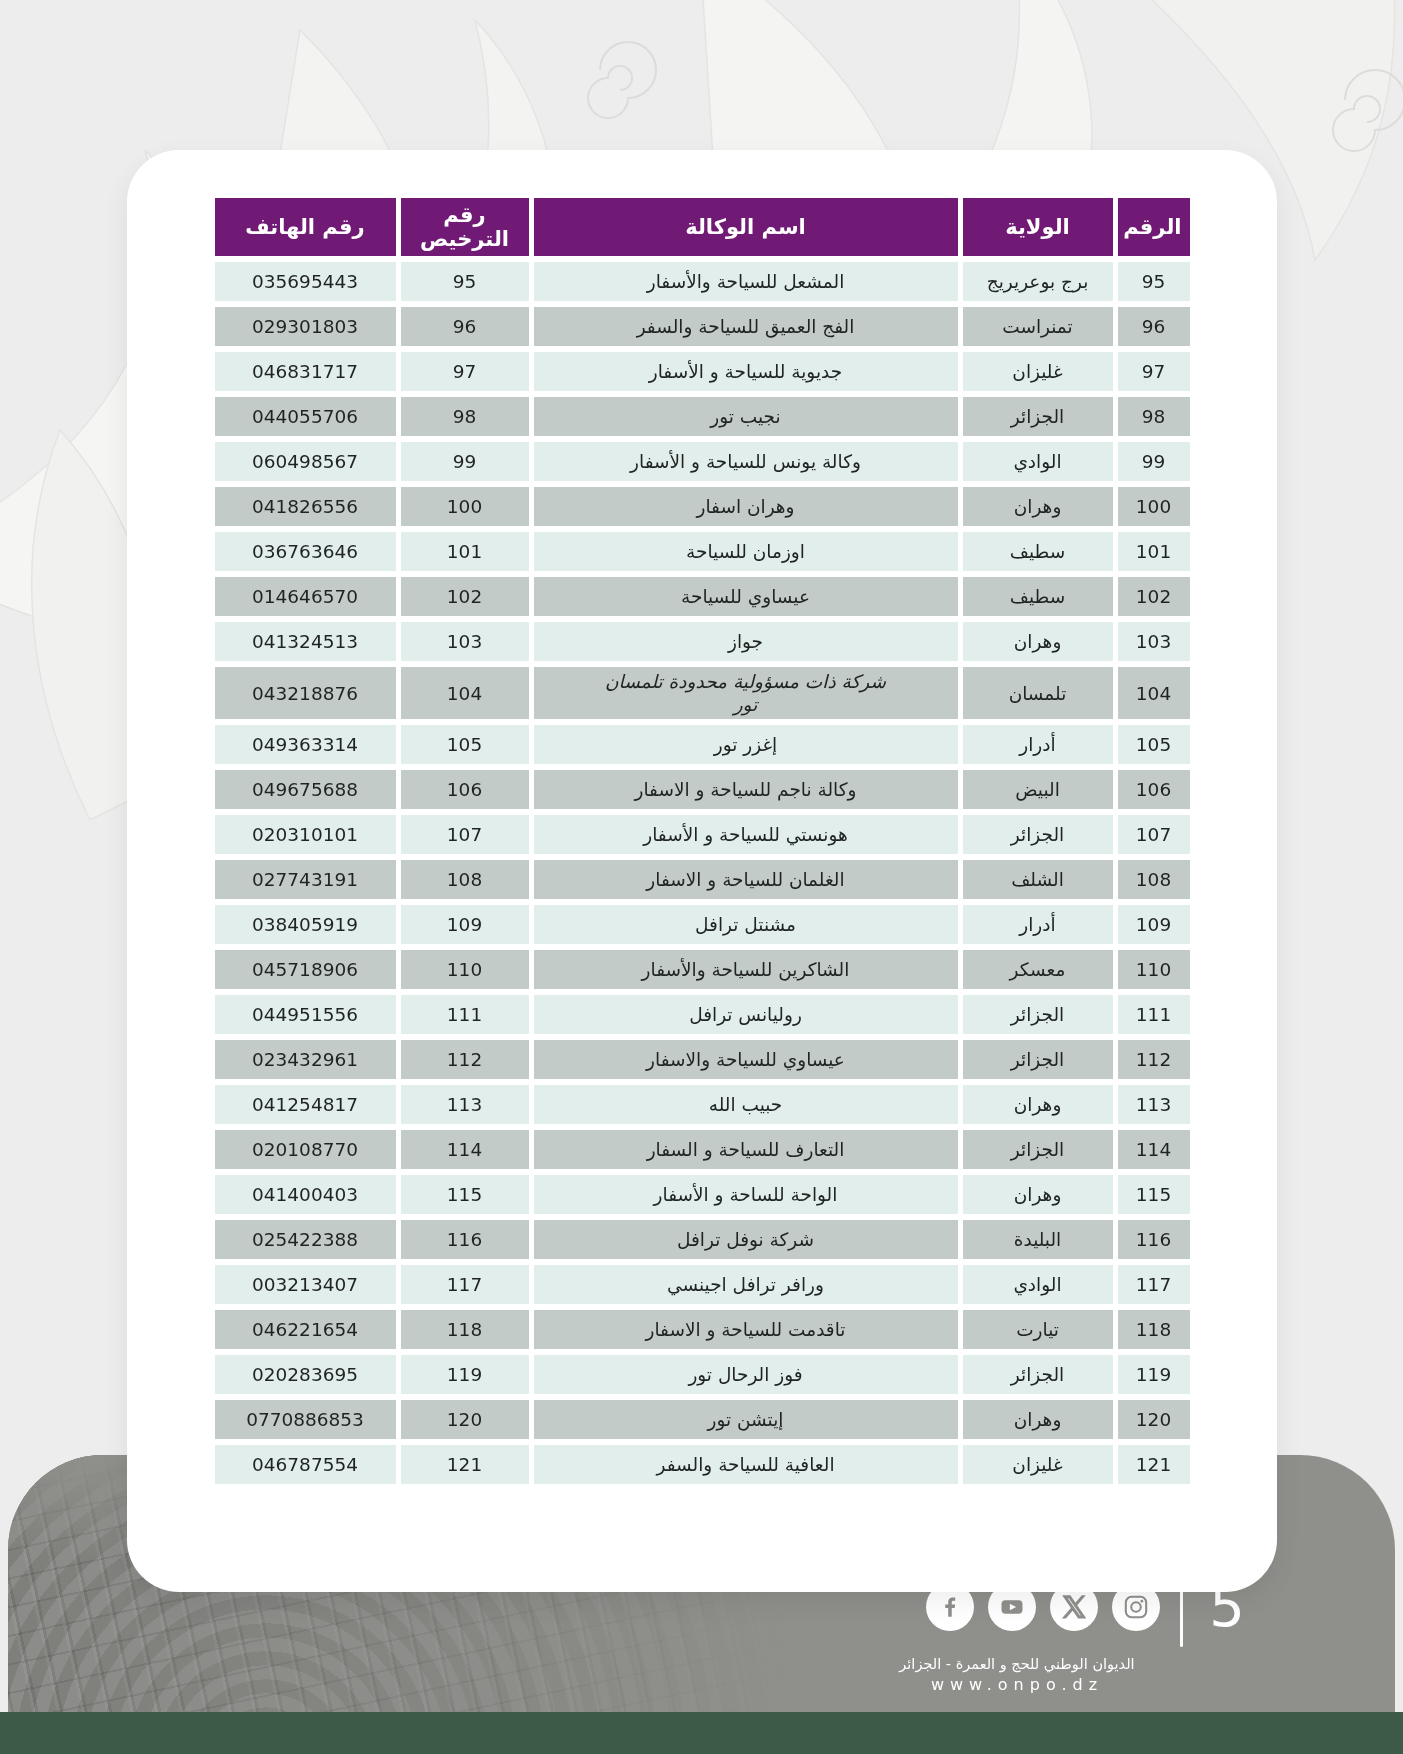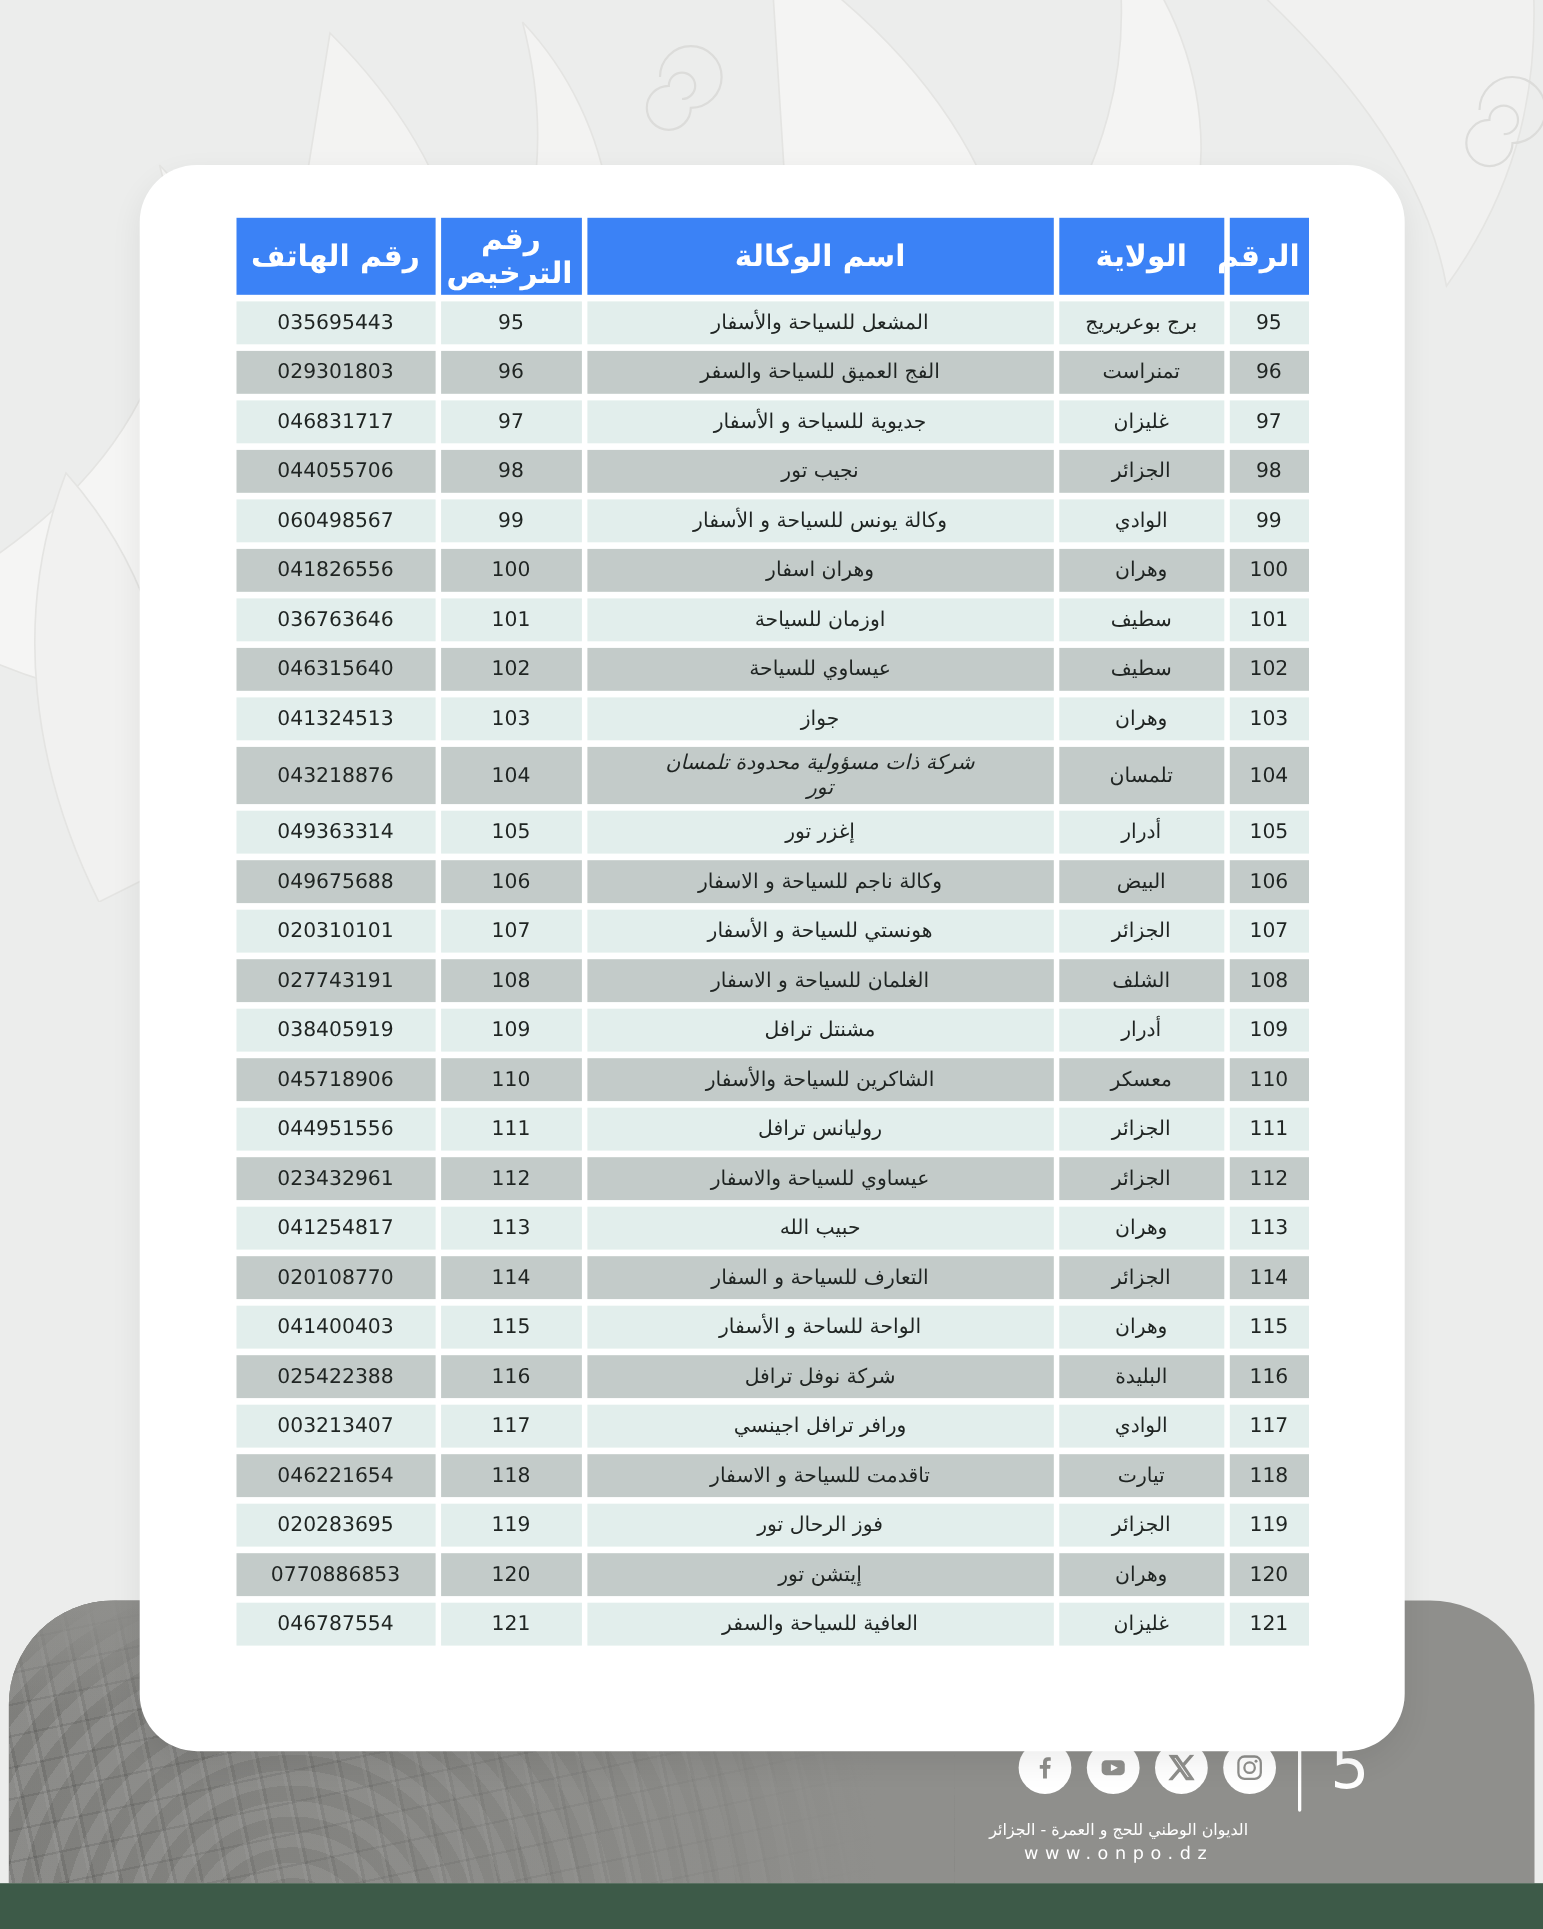"رقم الهاتف" table.agency th { background: #3b82f6 -> #701a75; font-size: 27px -> 21px }
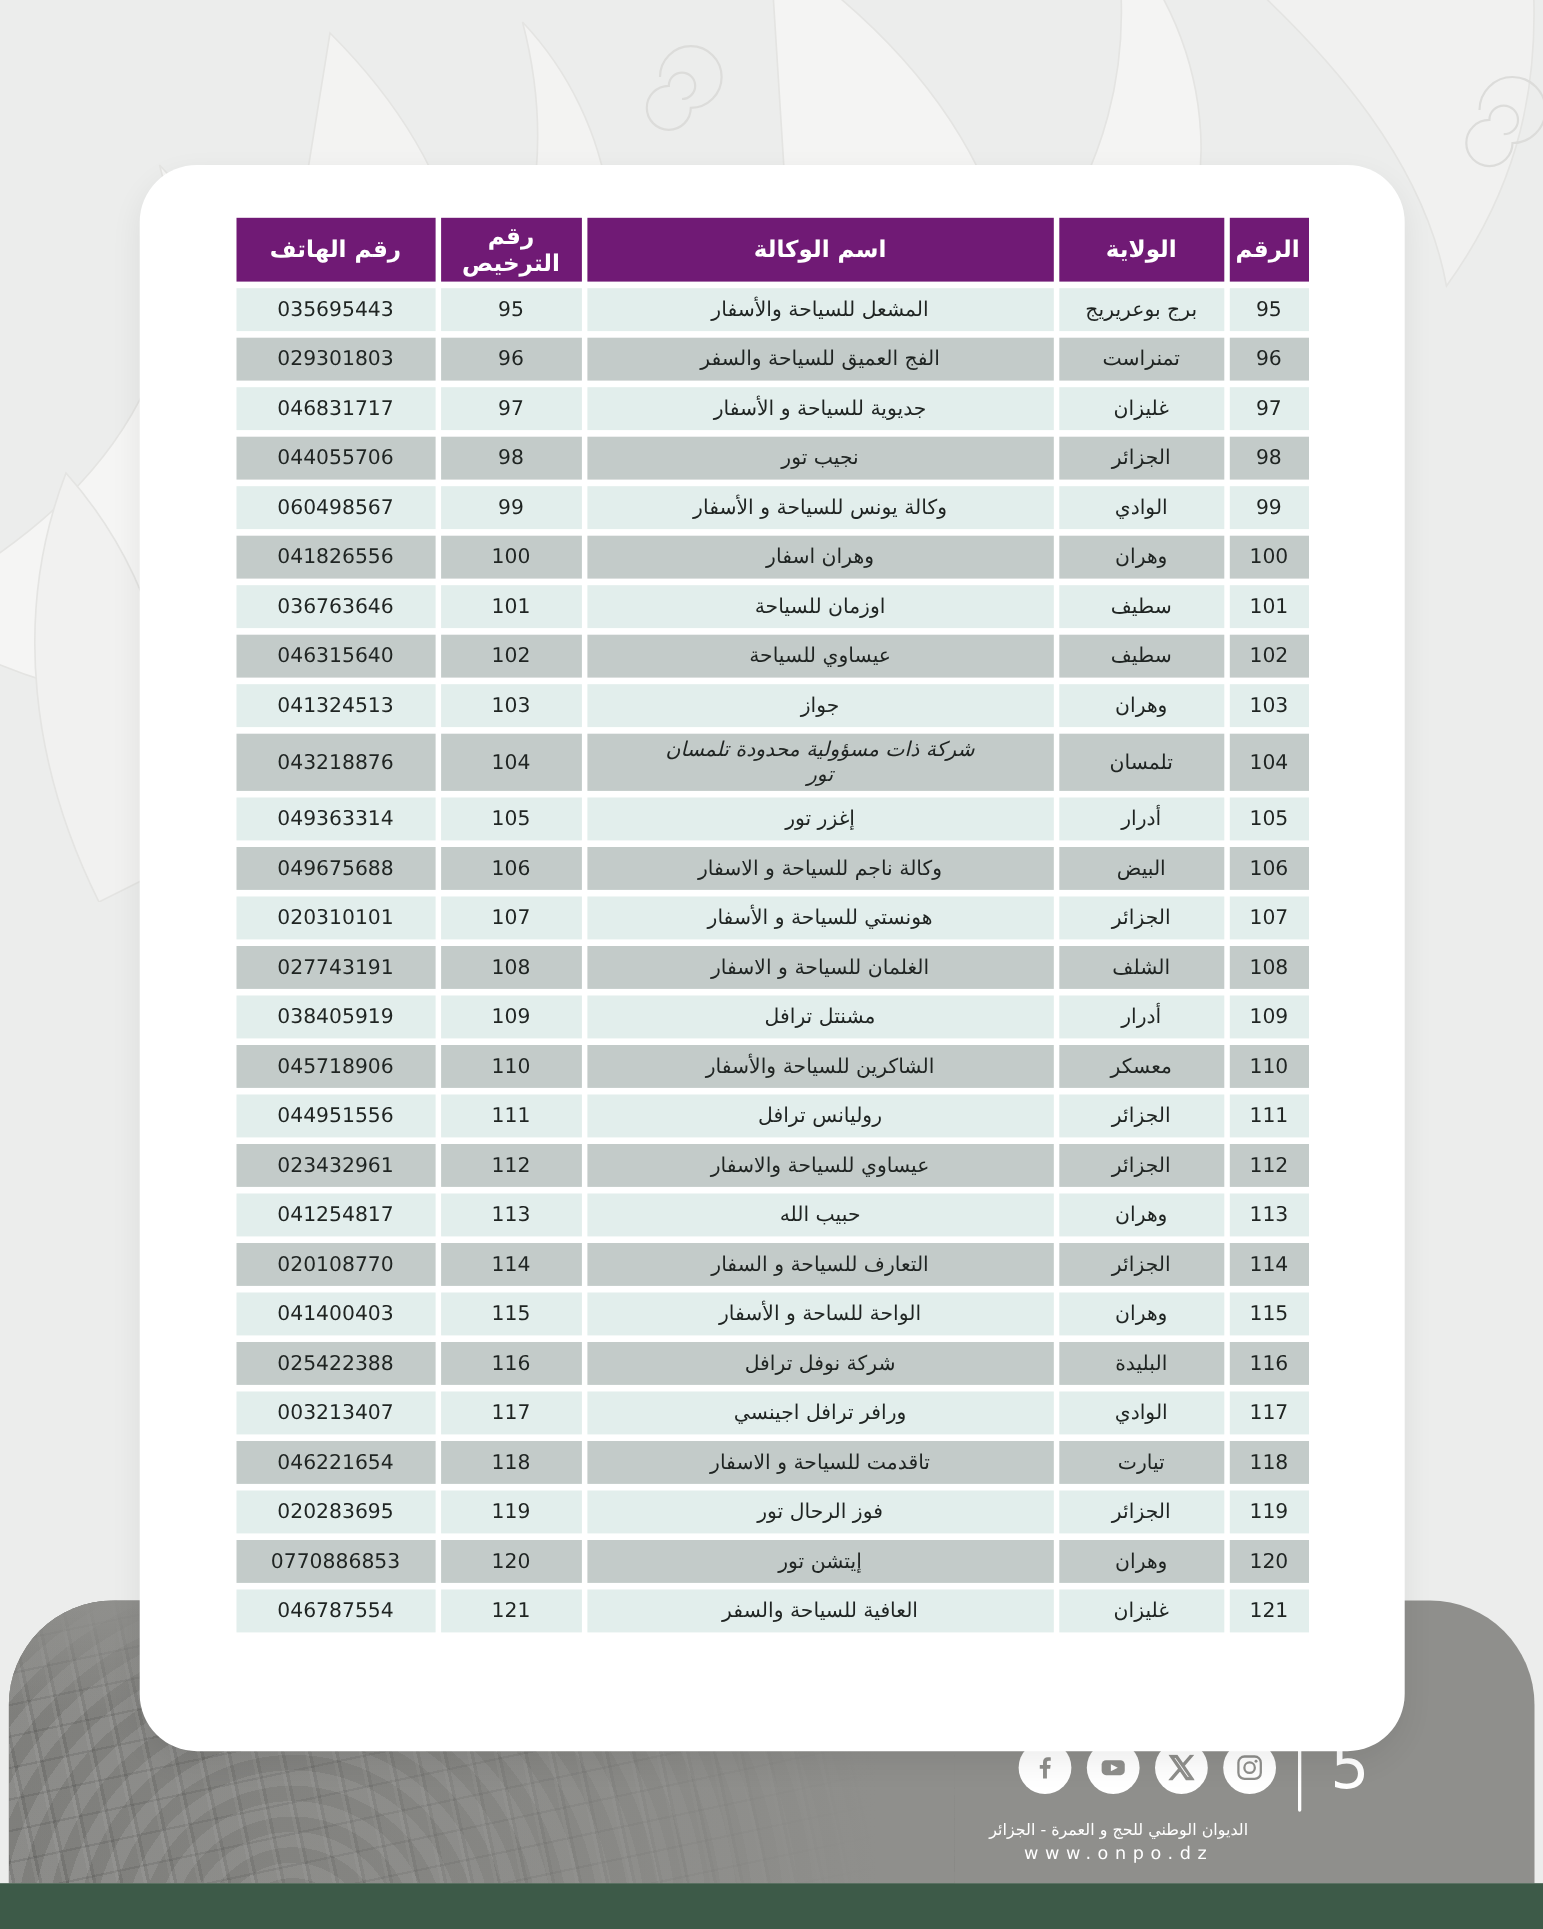"046315640" td { text: 046315640 -> 014646570 }
